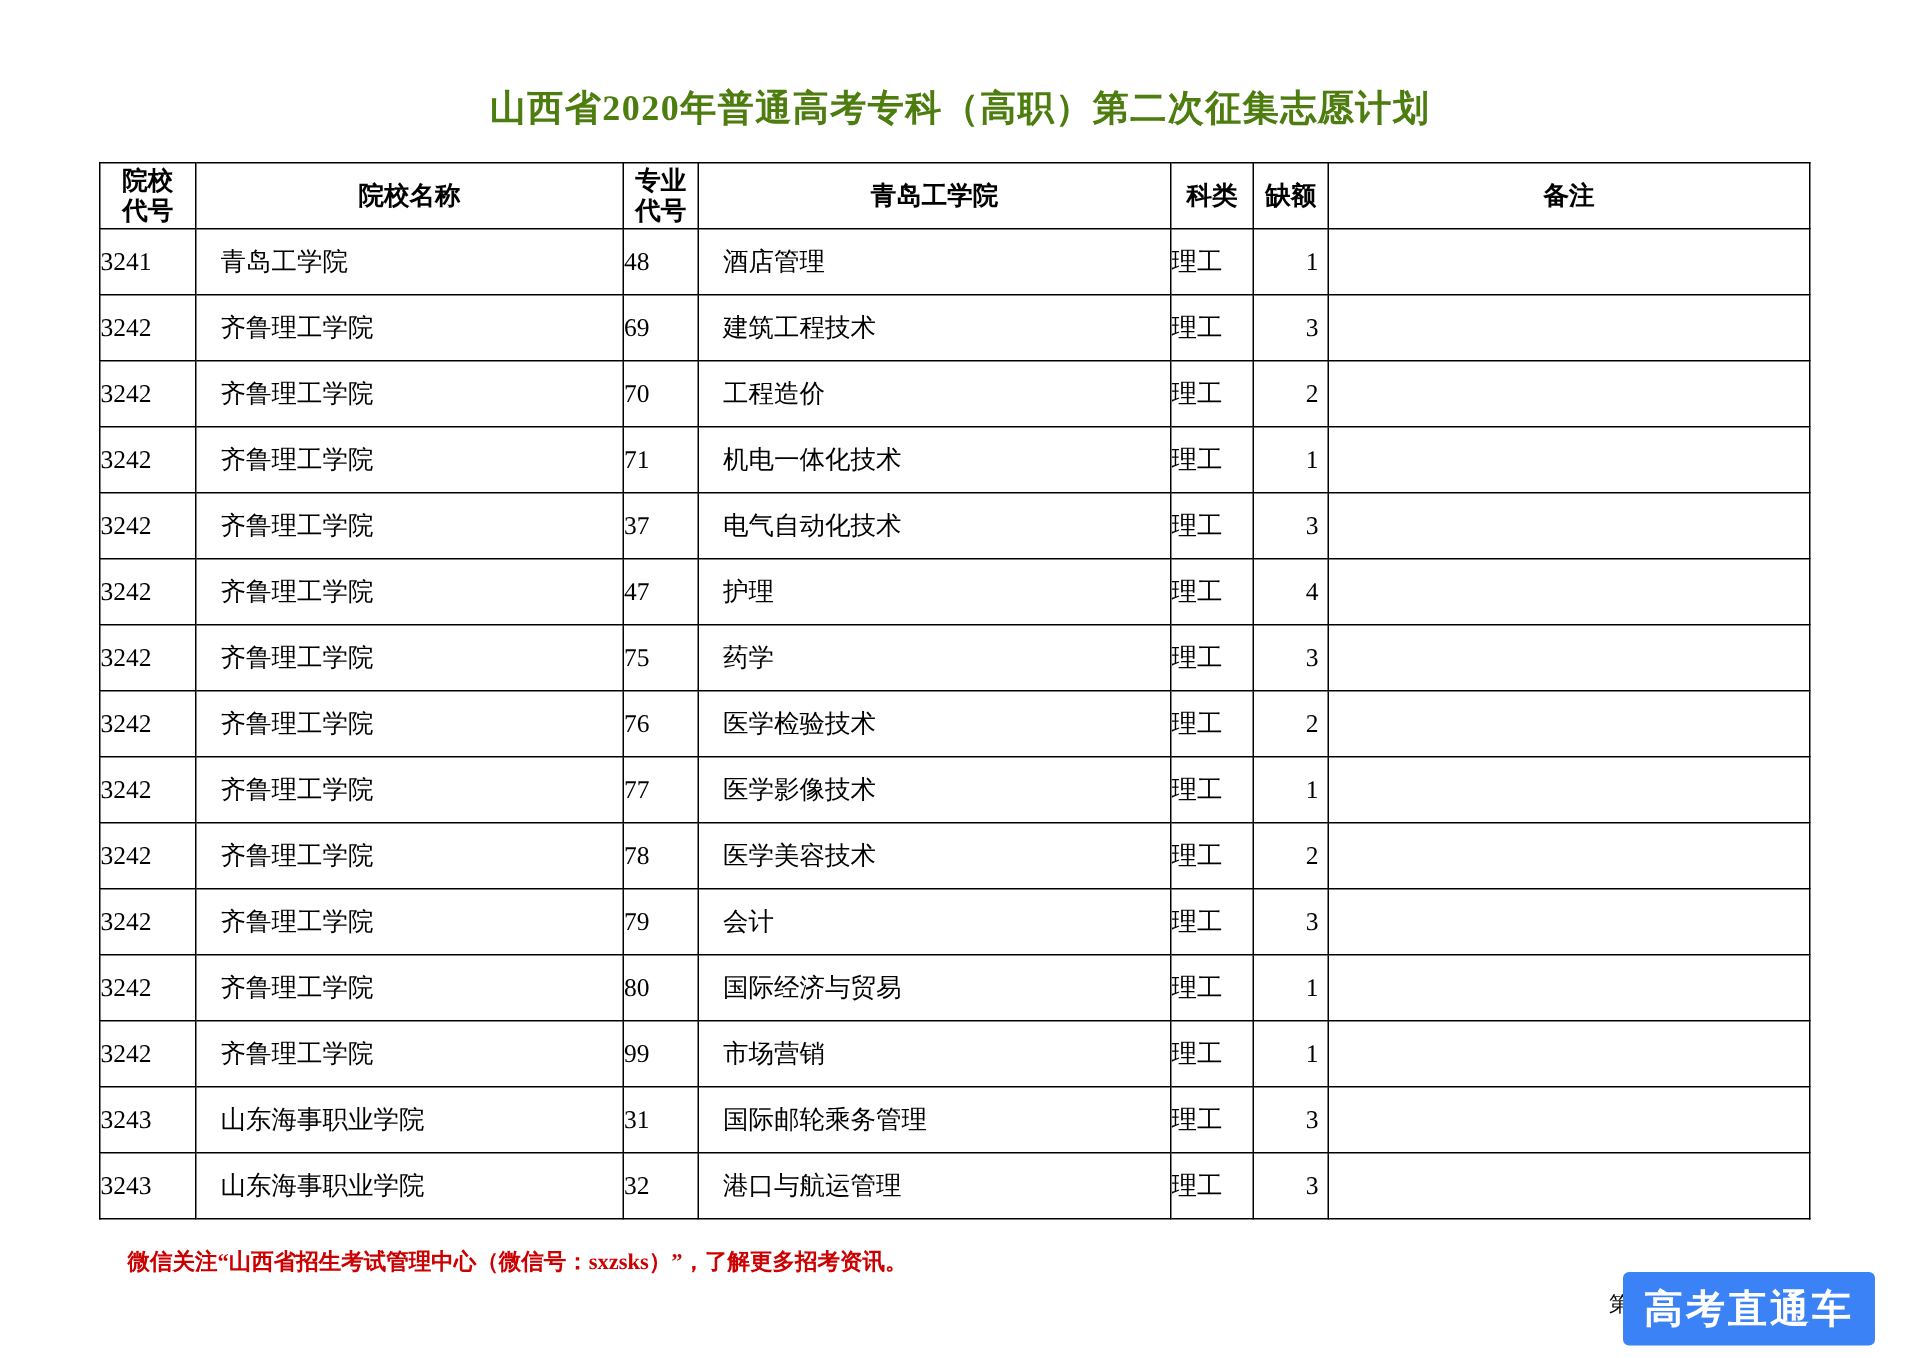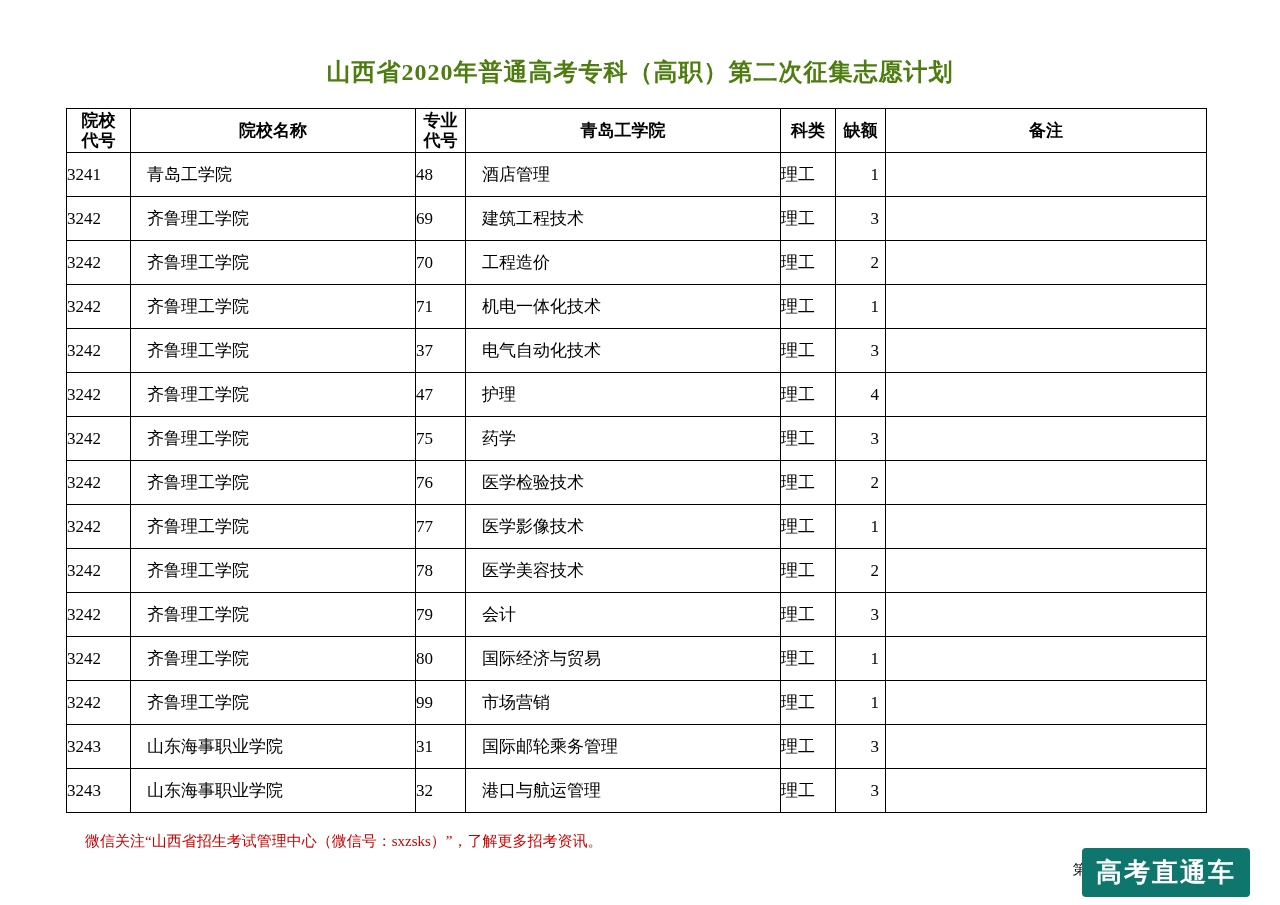"微信关注“山西省招生考试管理中心（微信号：sxzsks）”，了解更多招考资讯。" .footer-notice { font-weight: normal -> bold }
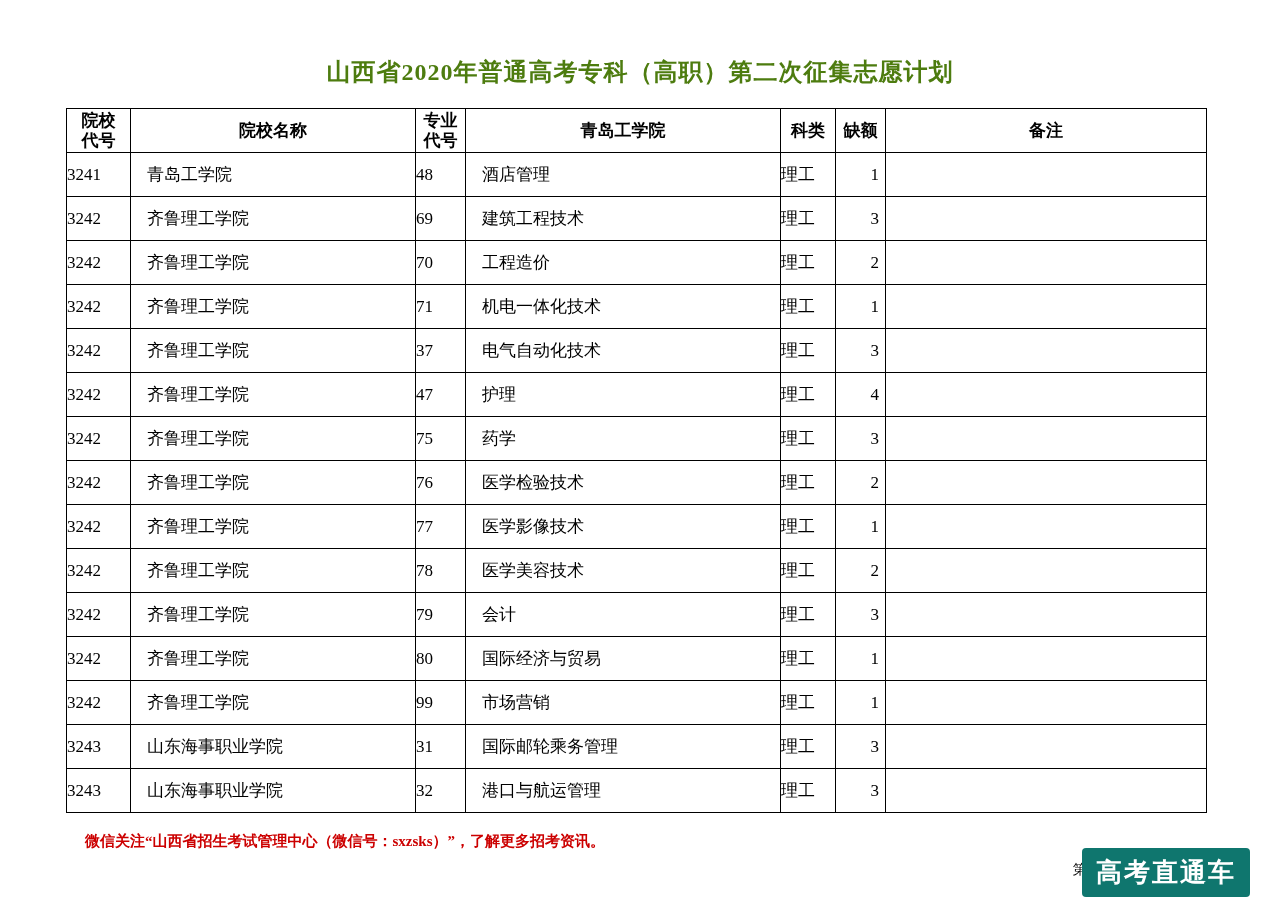"高考直通车" .watermark { background: #0f766e -> #3b82f6 }
